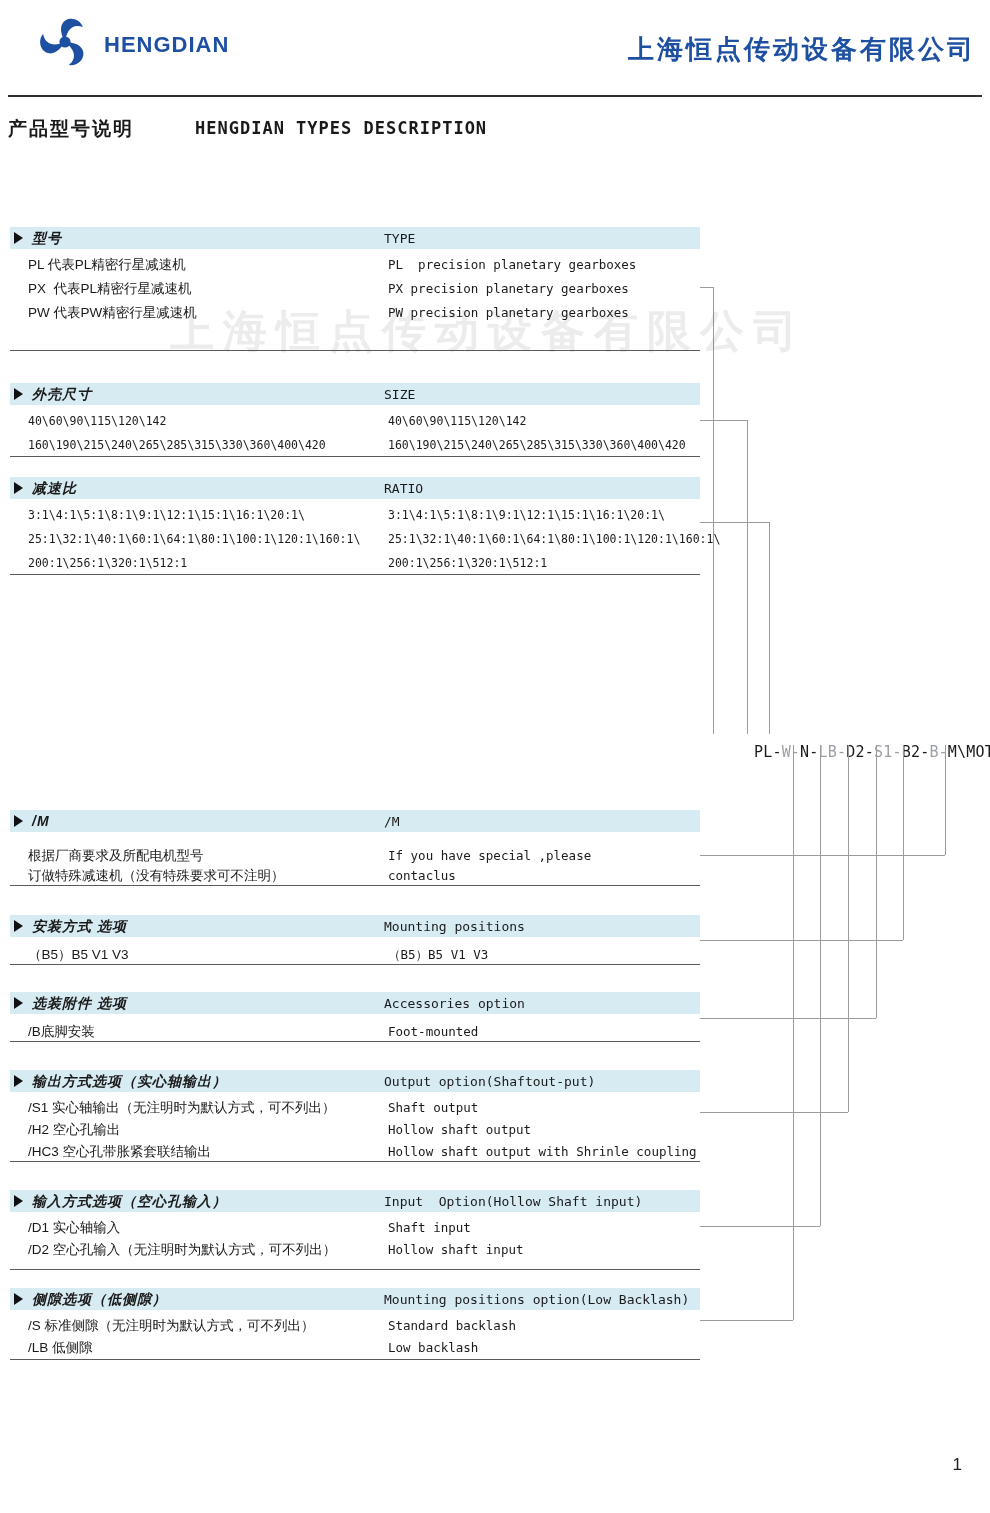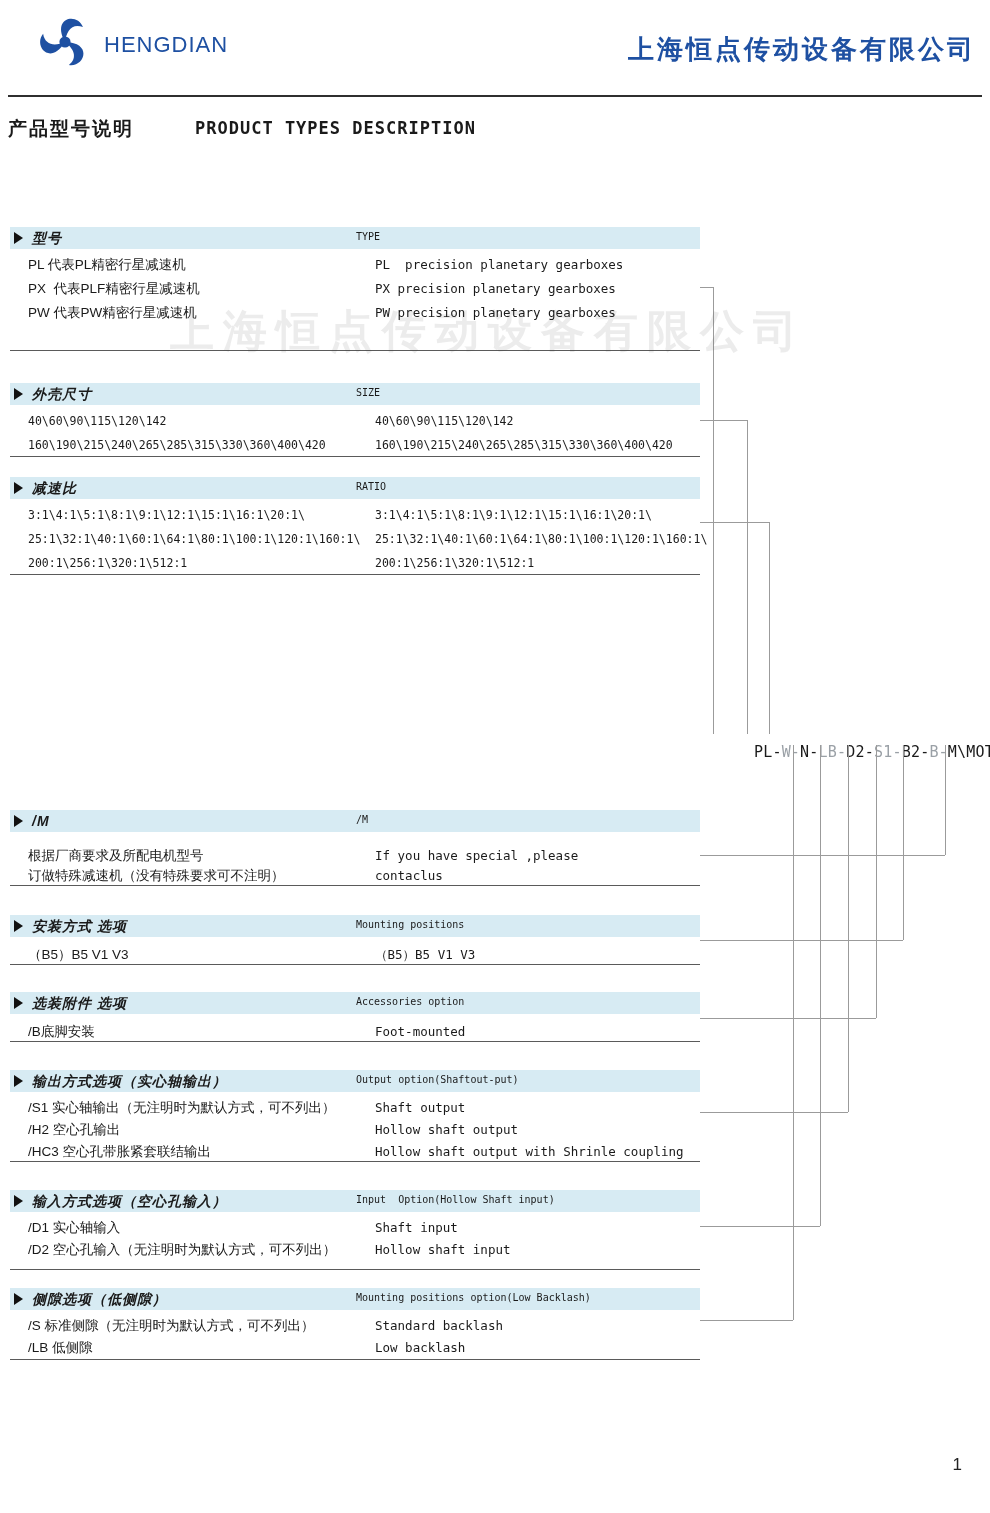"HENGDIAN" .brand { font-weight: normal -> bold }
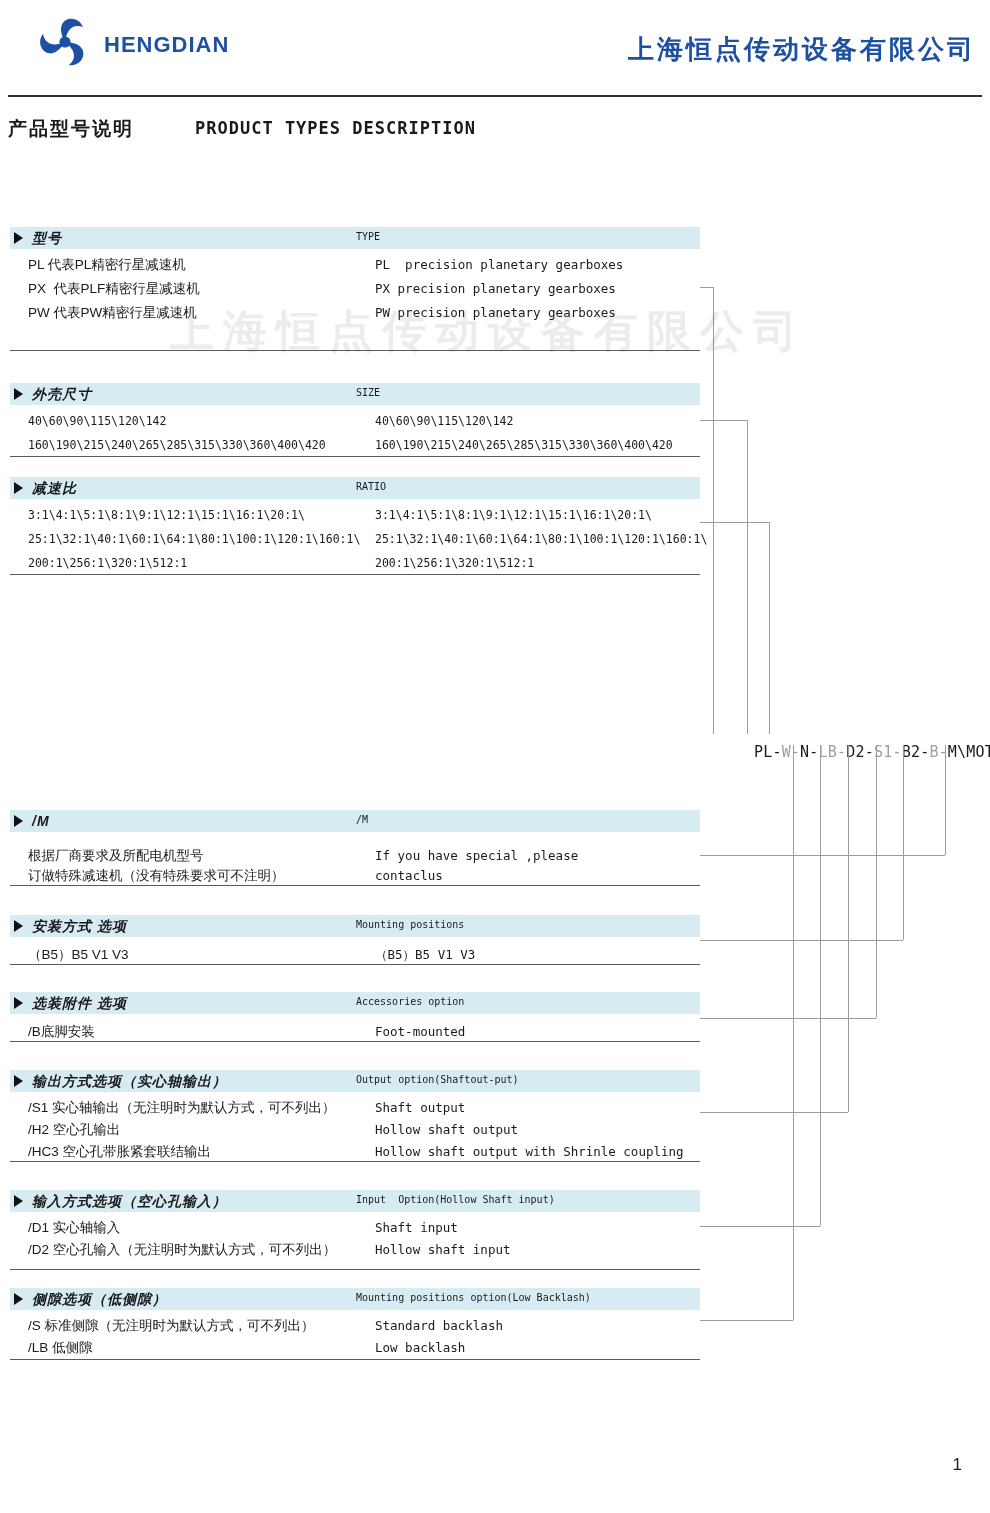"PRODUCT TYPES DESCRIPTION" div.title-en { text: PRODUCT -> HENGDIAN }
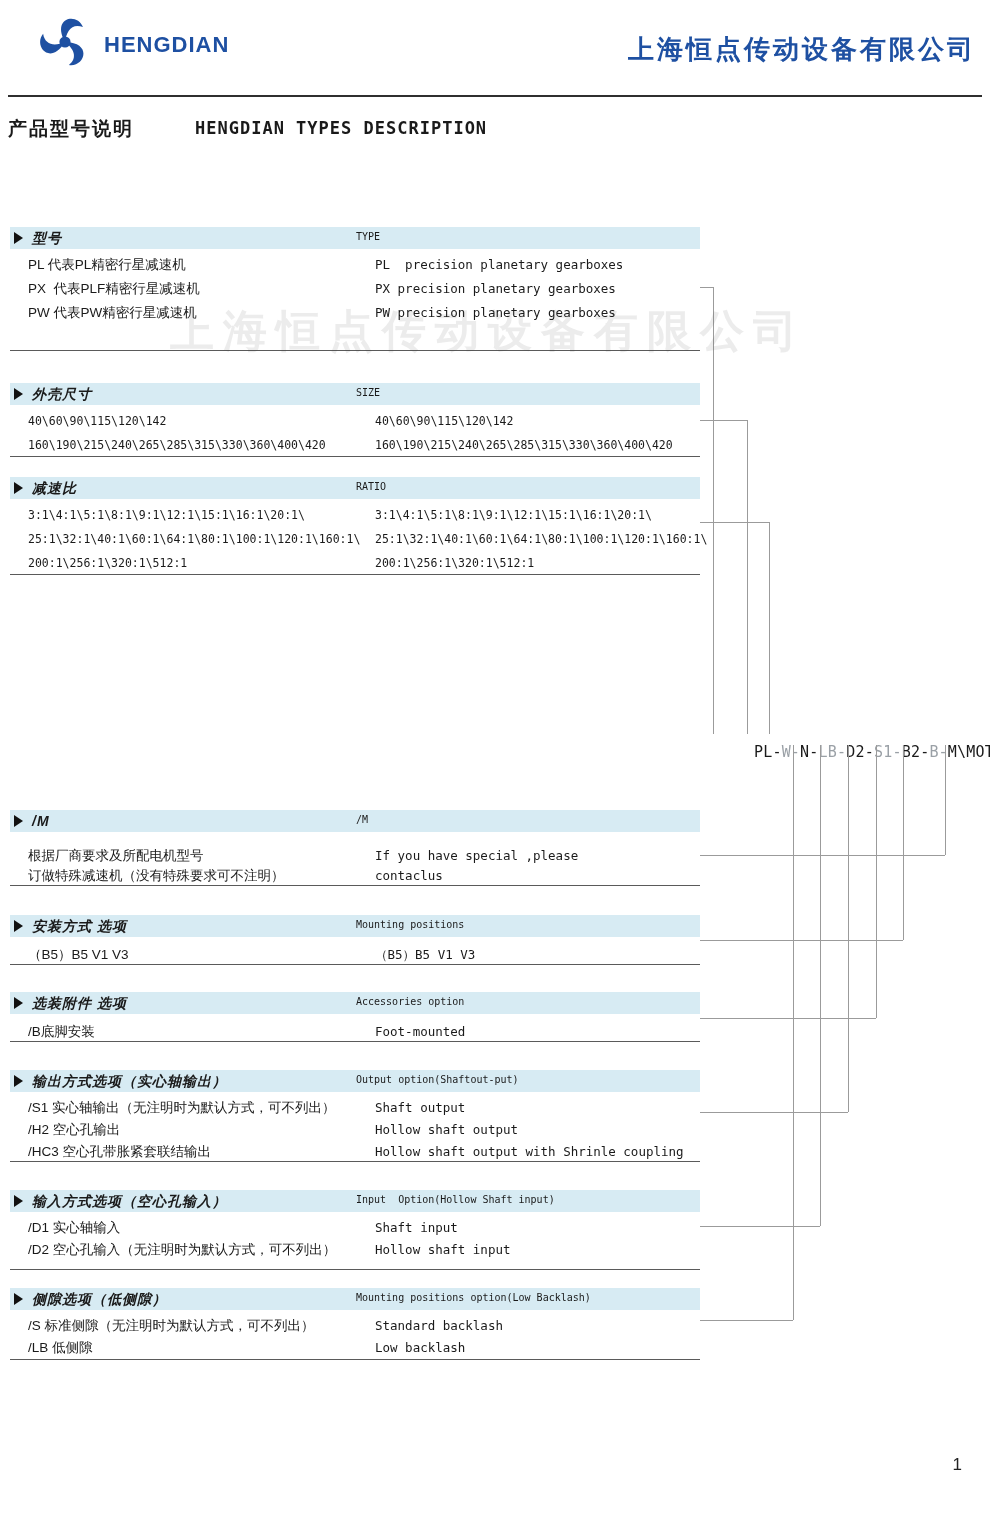"TYPE" .h-en { font-size: 10px -> 13px; left: 346px -> 374px }
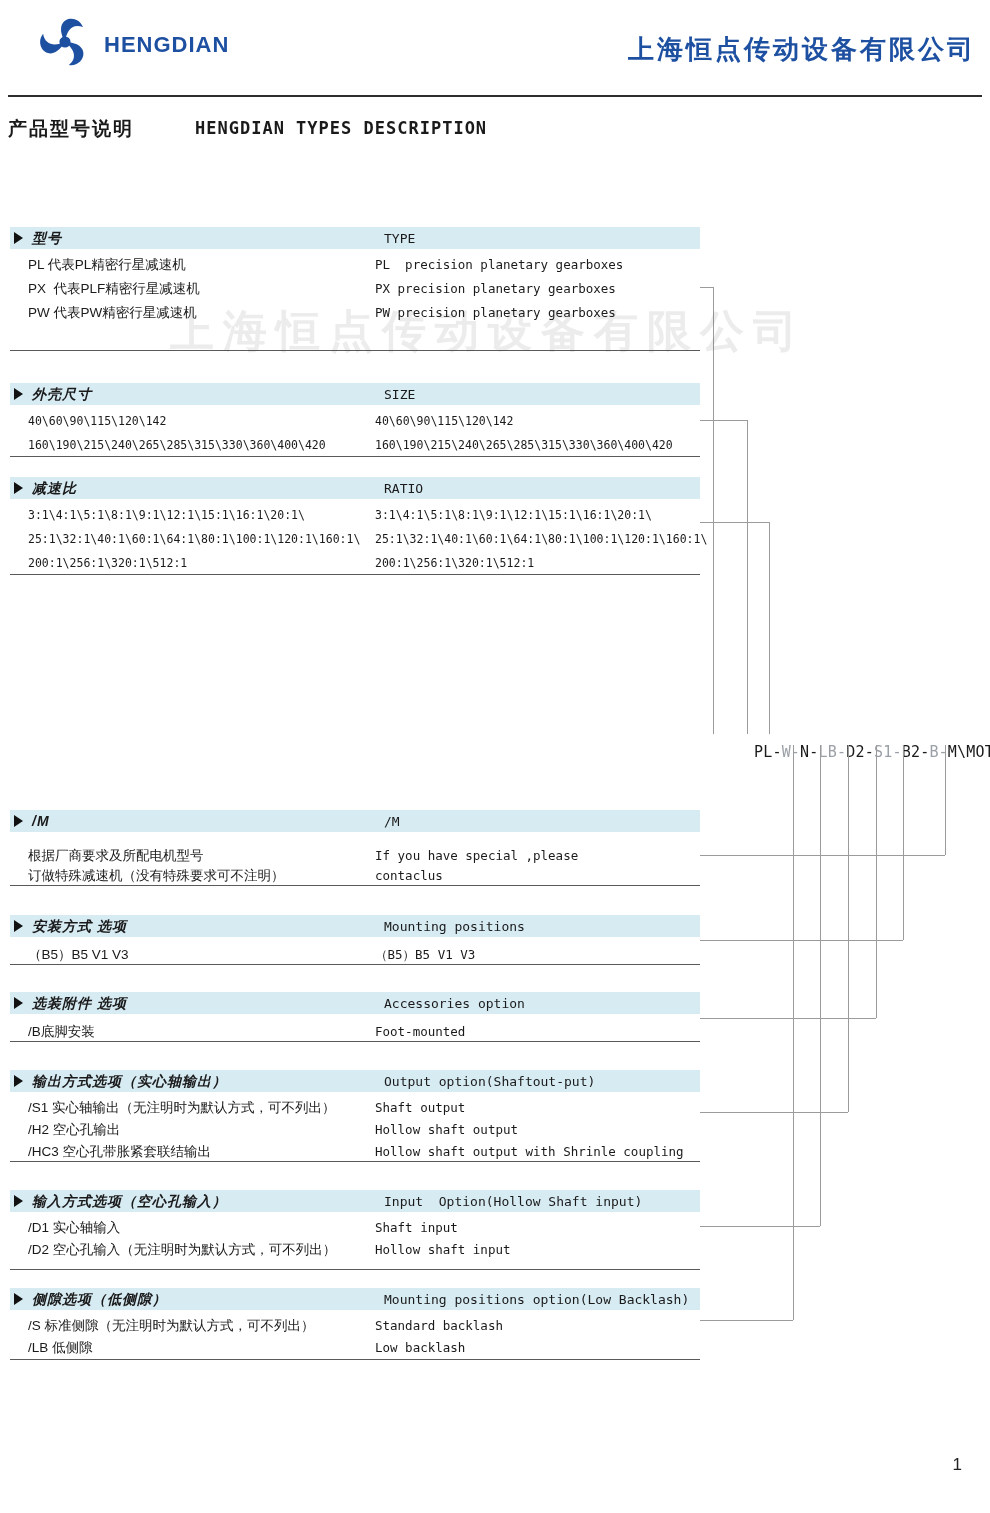"PL precision planetary gearboxes" .c-en { left: 365px -> 378px }
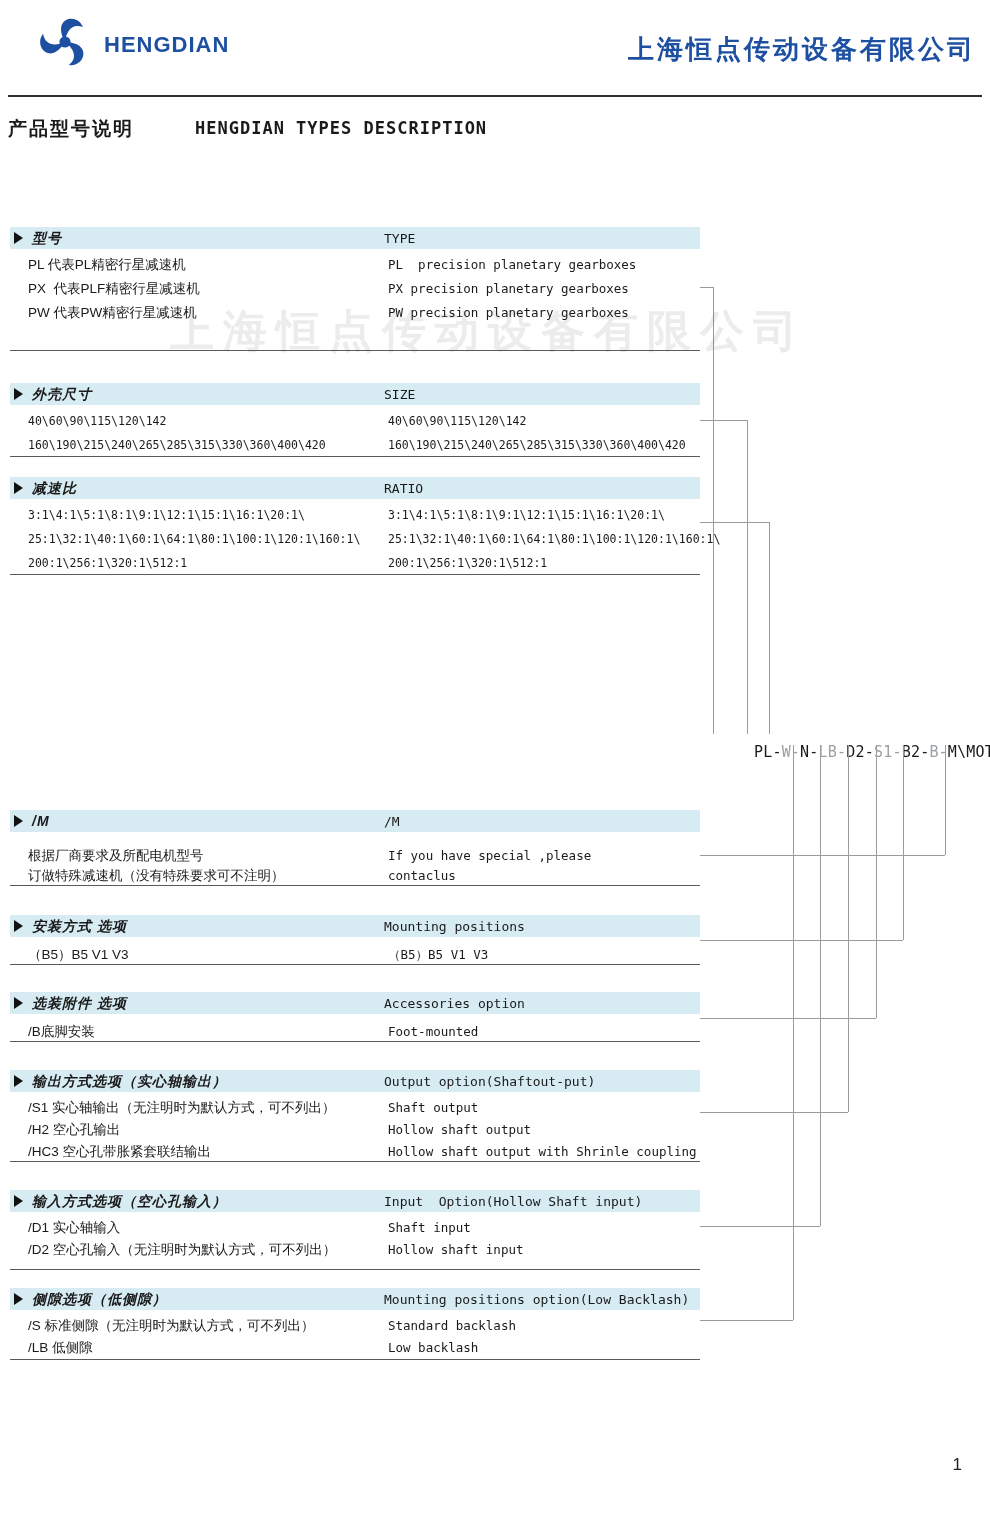"PX 代表PLF精密行星减速机" span.c-zh { text: PLF -> PL }
